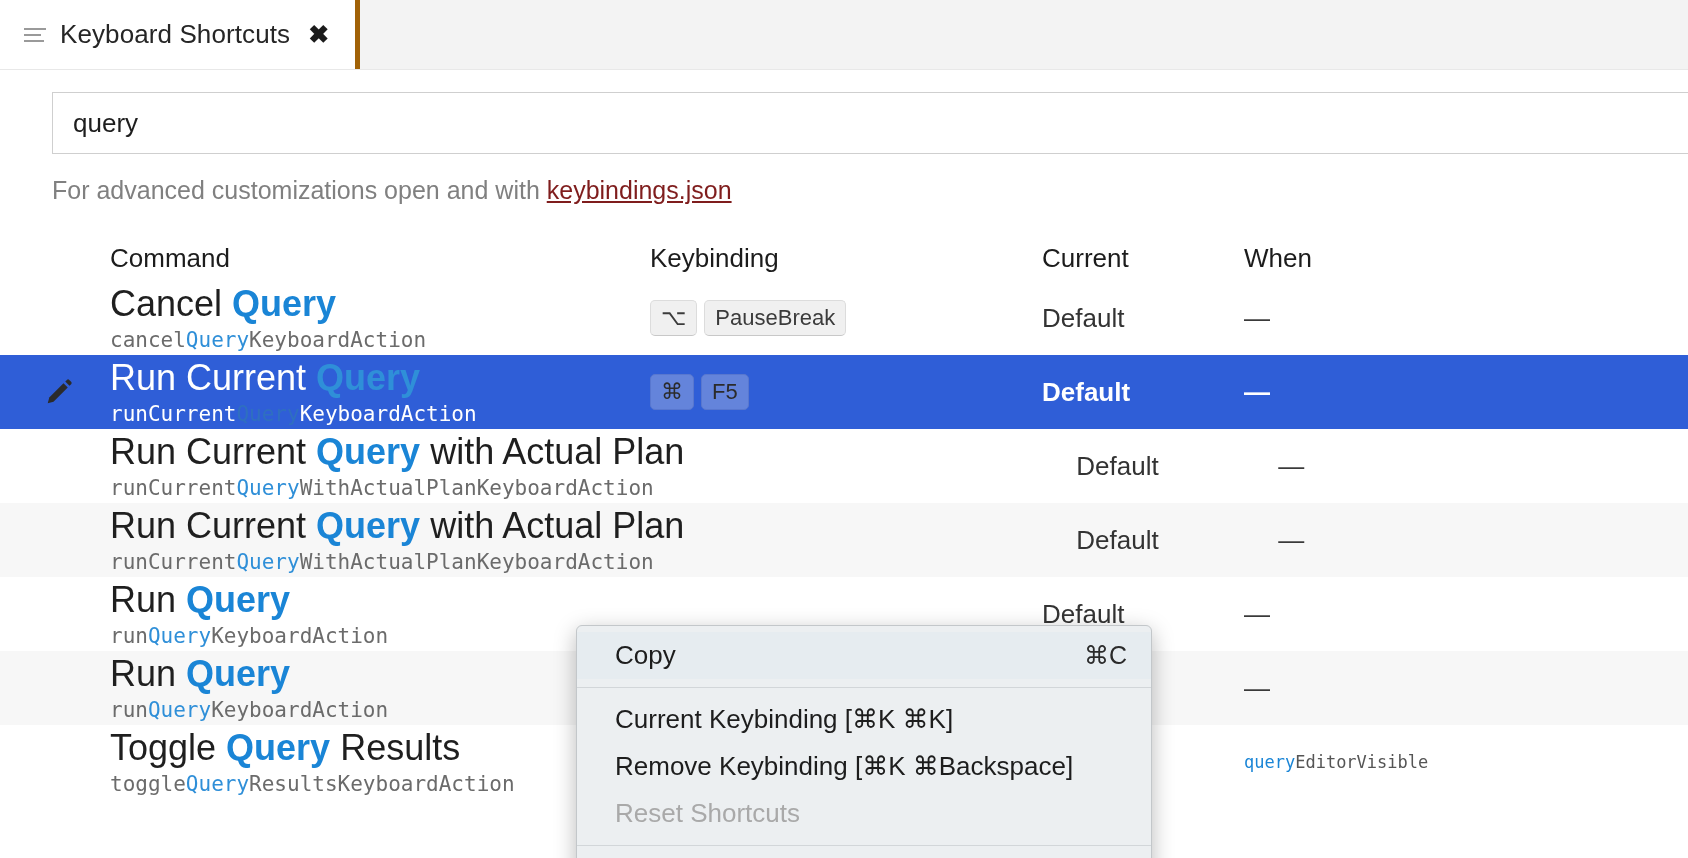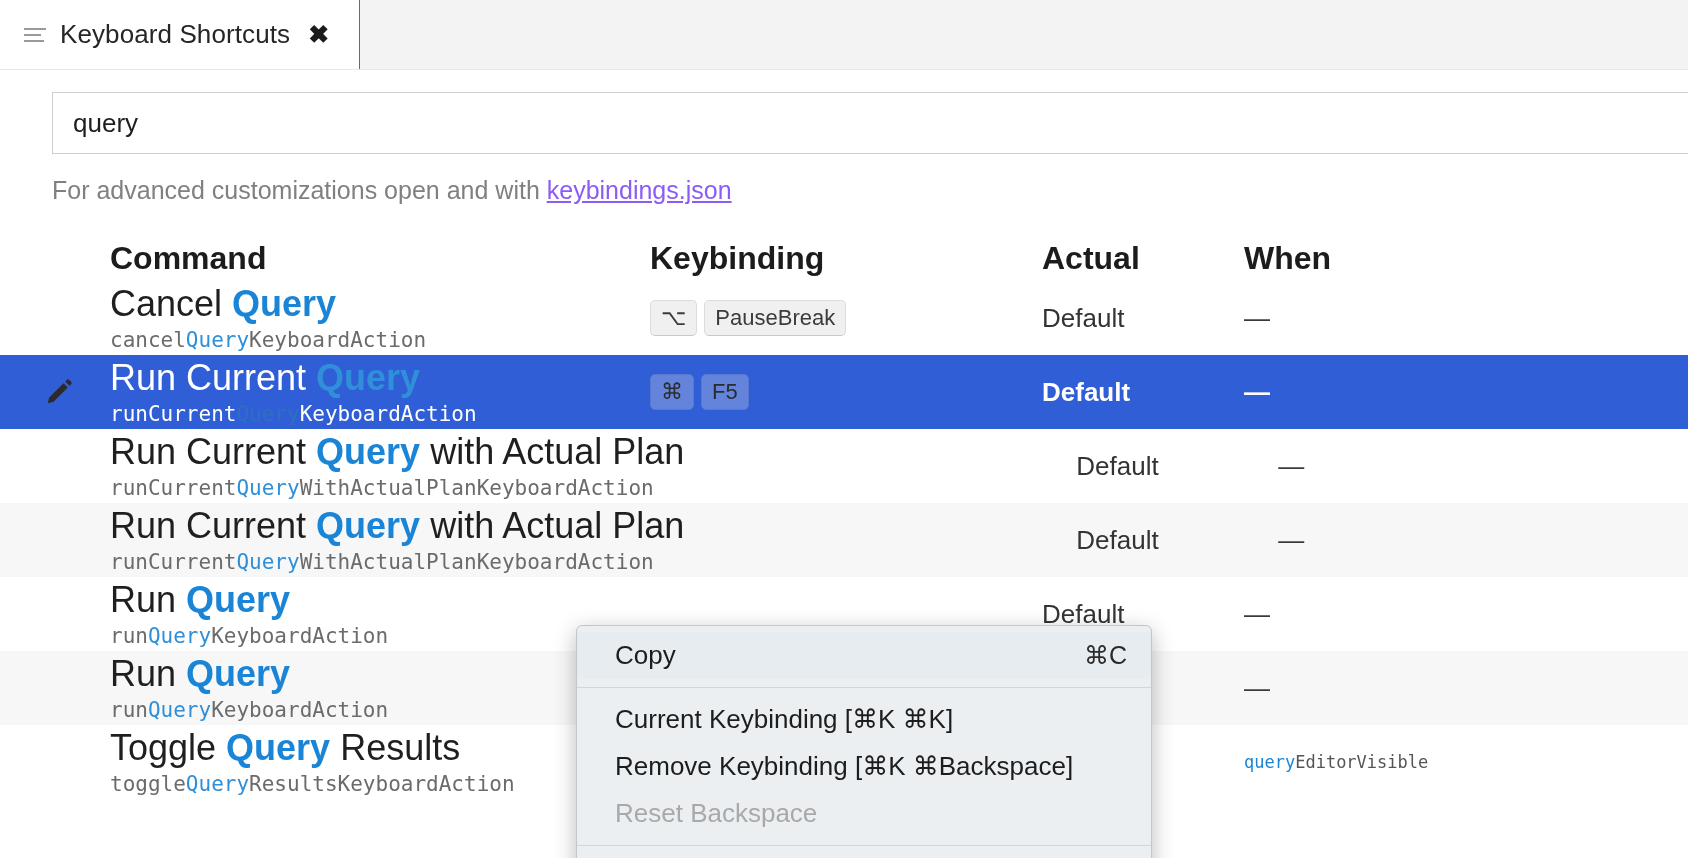"Keyboard Shortcuts" .tab { border-right: 1px solid #a16207 -> 5px solid #a16207 }
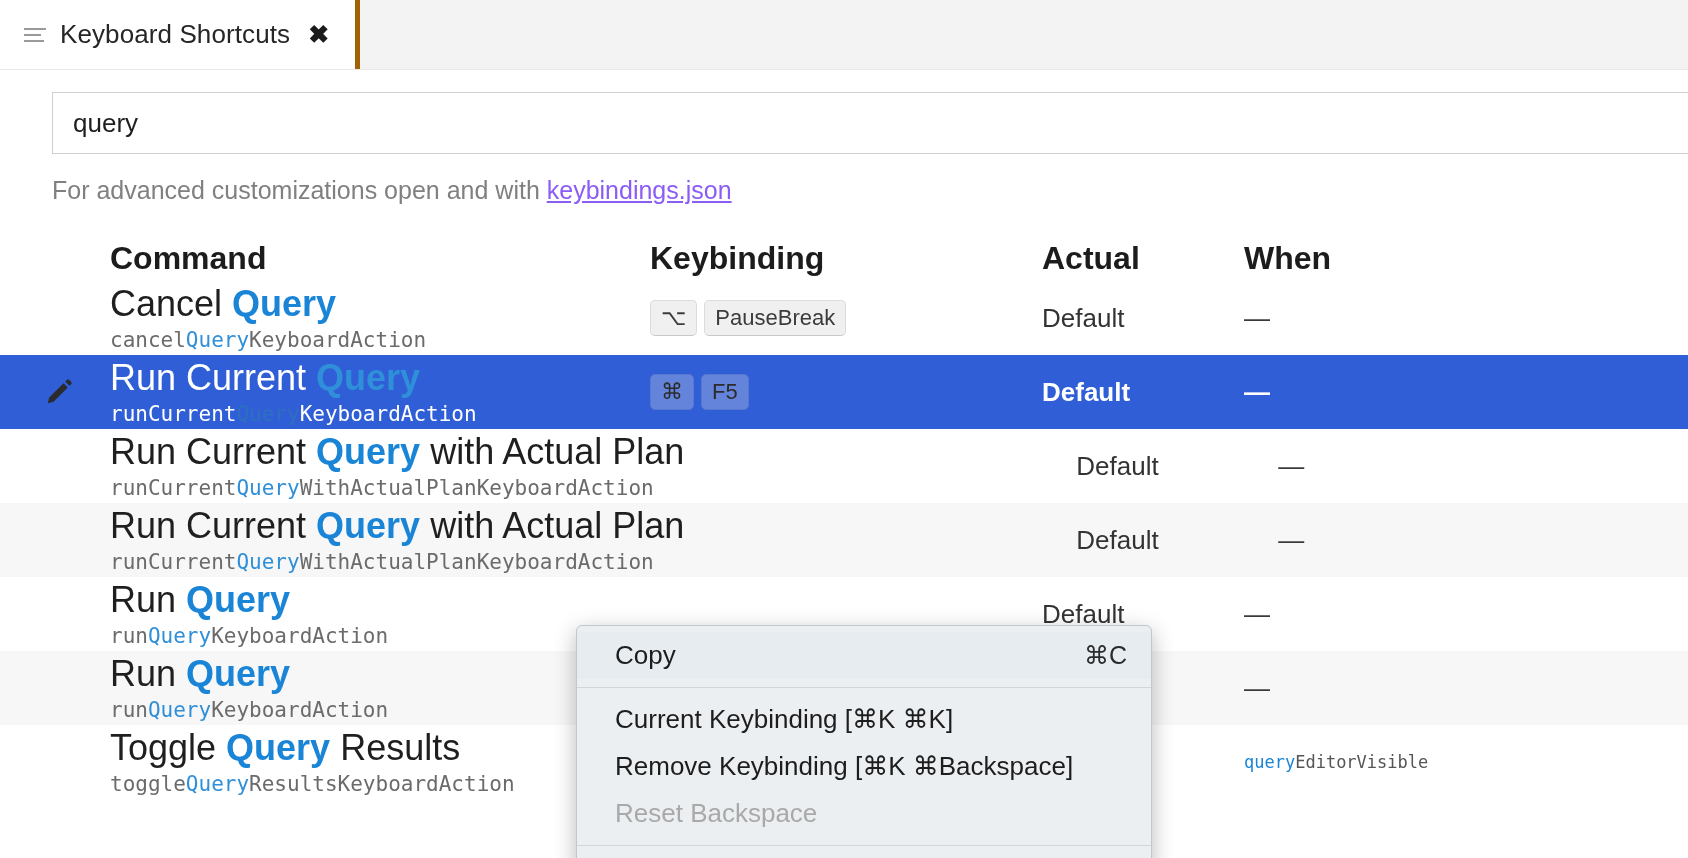"keybindings.json" .hint a { color: #8b5cf6 -> #7f1d1d }
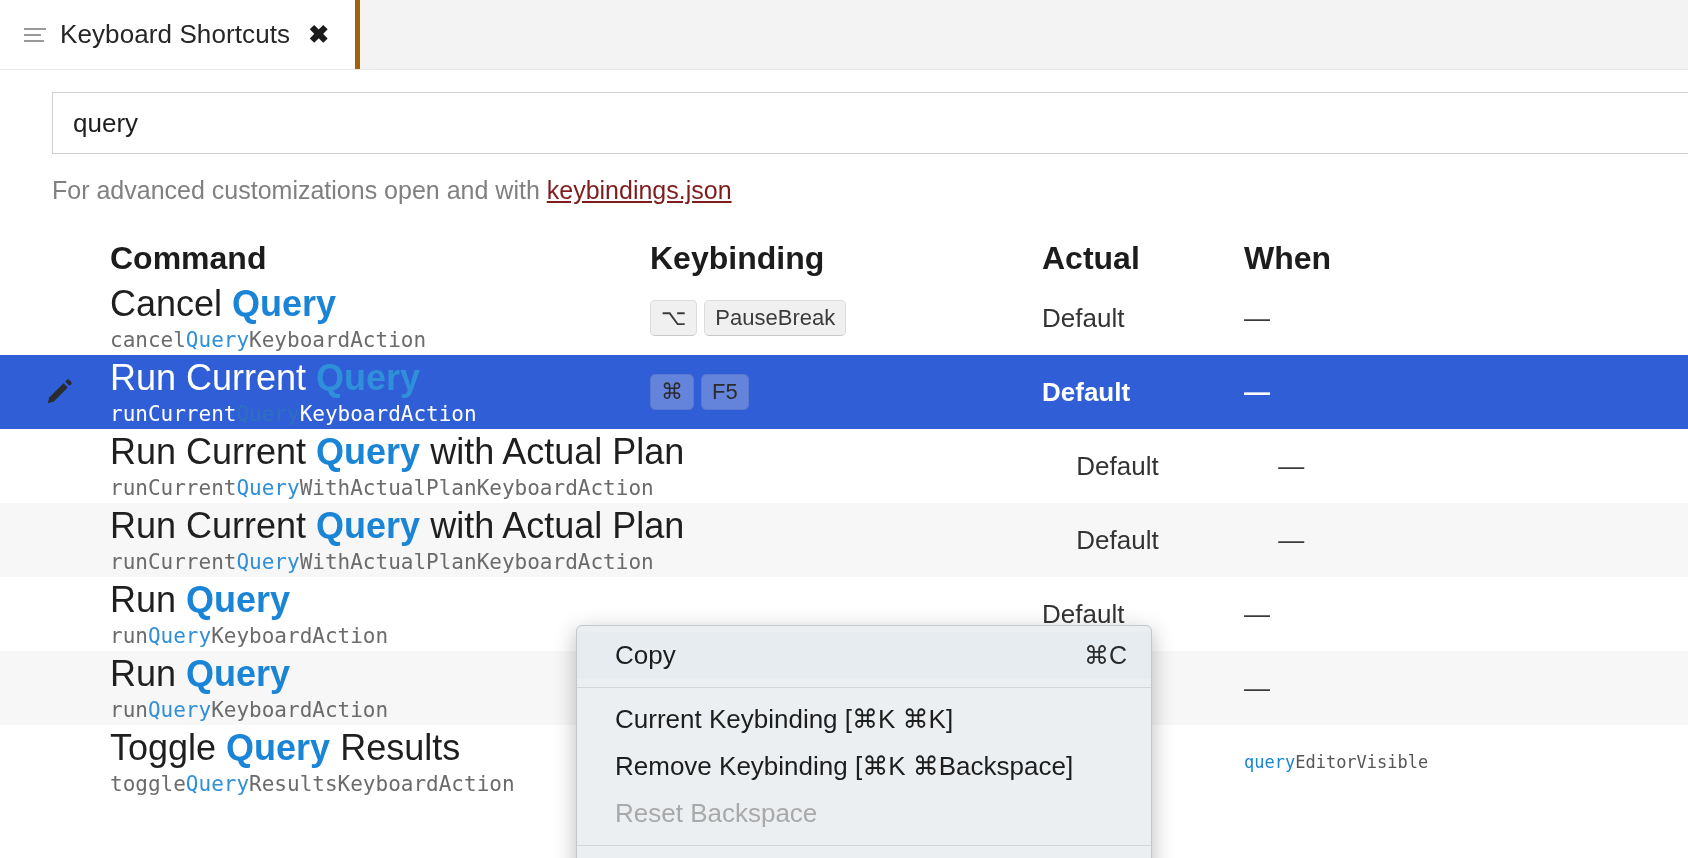"Command" .th { font-size: 32px -> 26px; font-weight: bold -> normal }
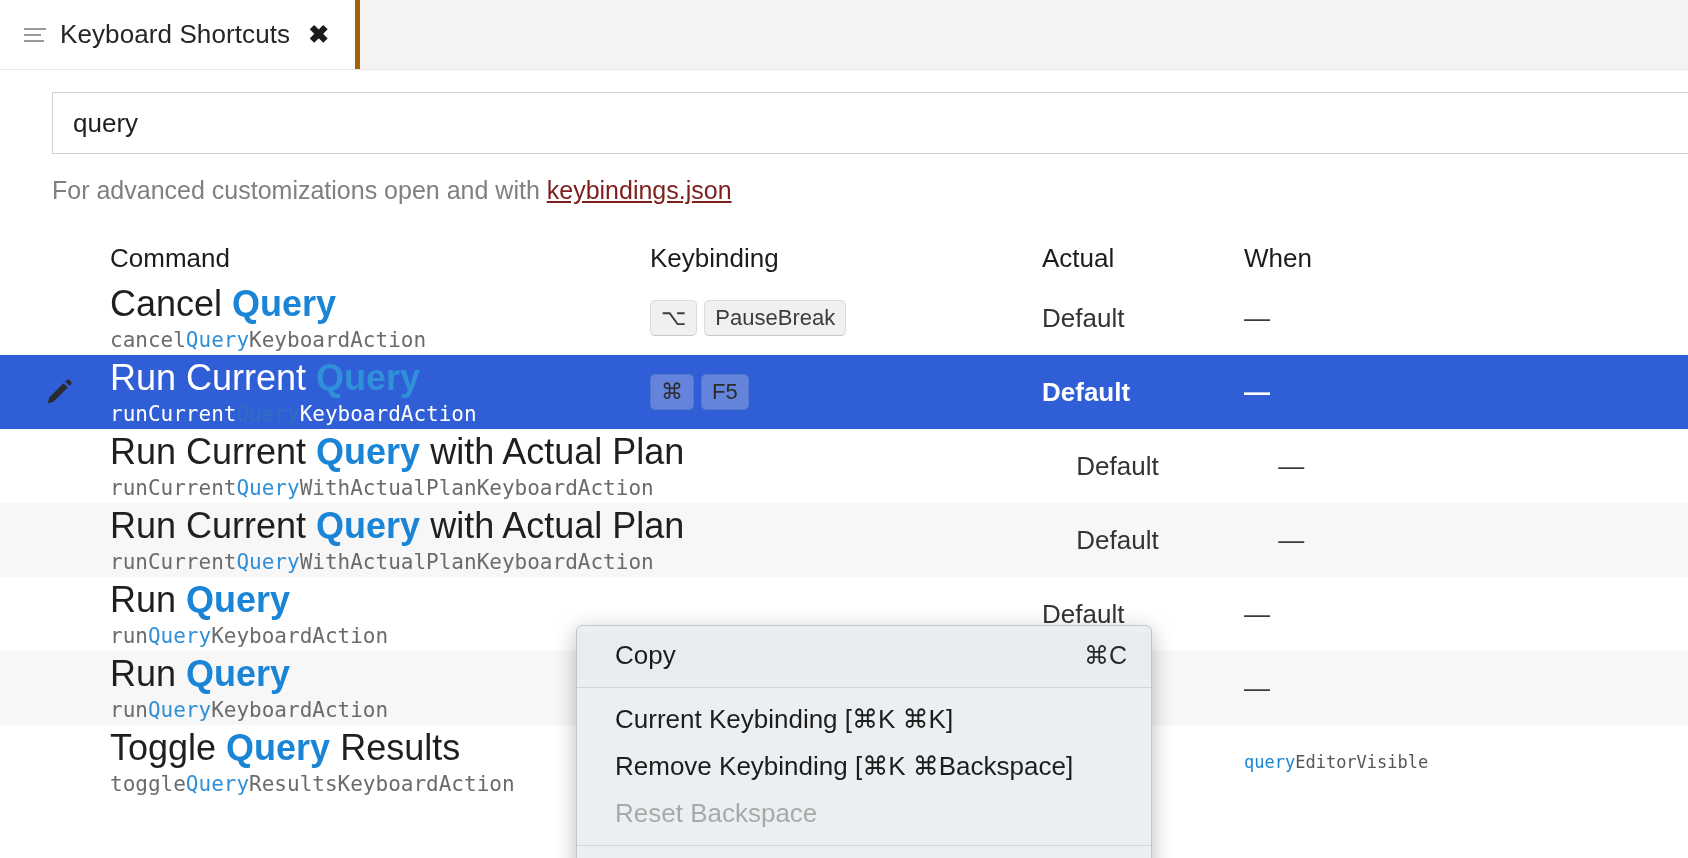"Actual" div.cell-src { text: Actual -> Current }
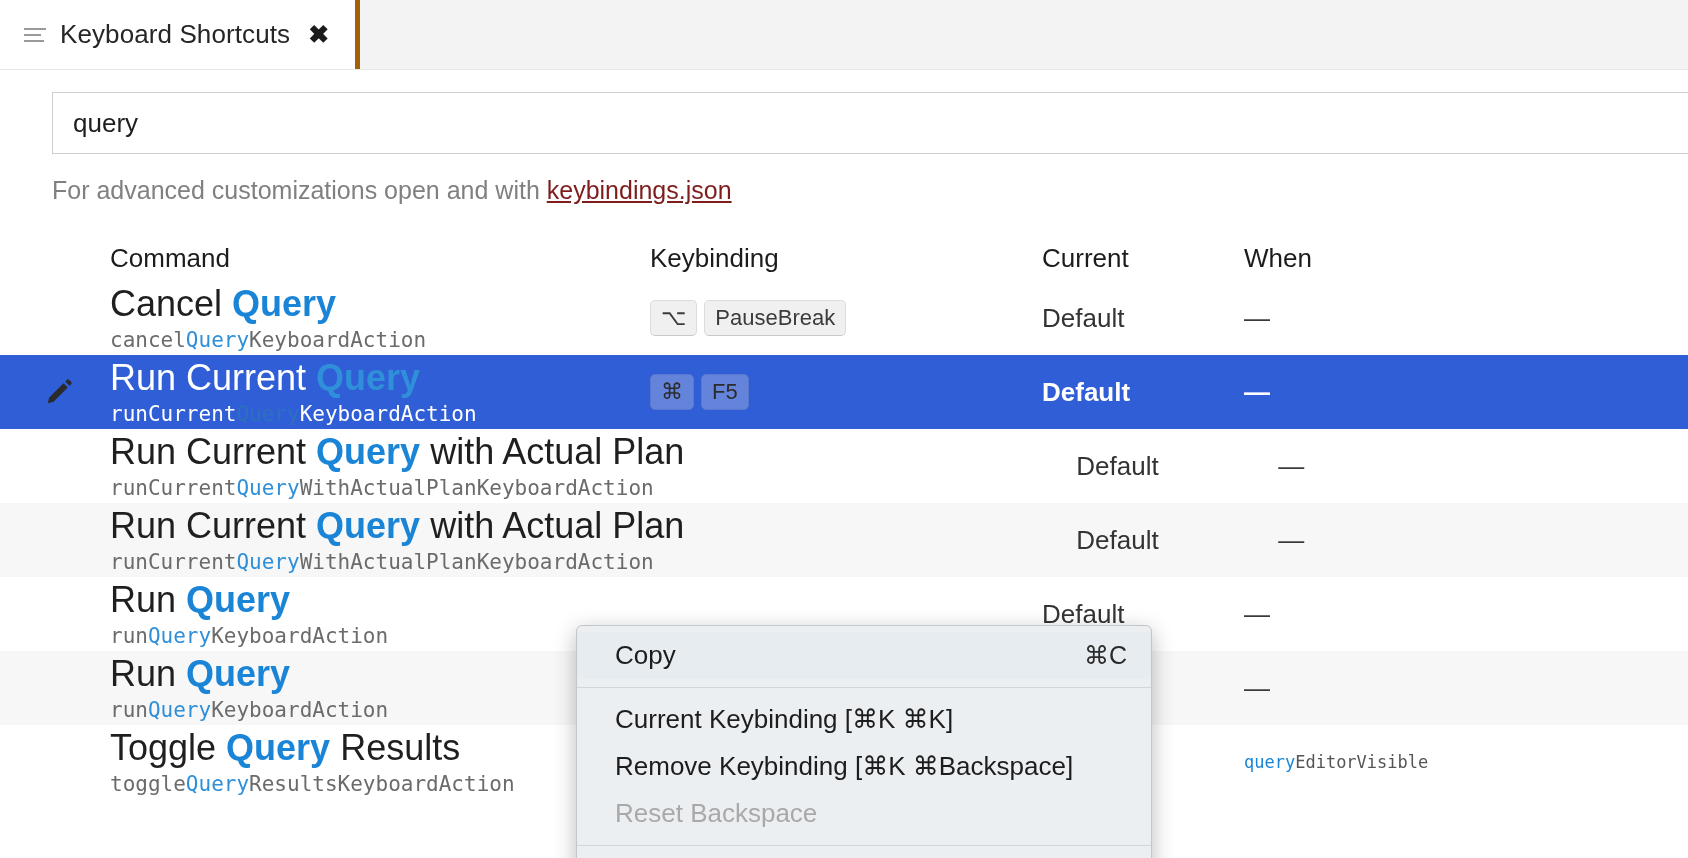"Reset Backspace" span { text: Backspace -> Shortcuts }
